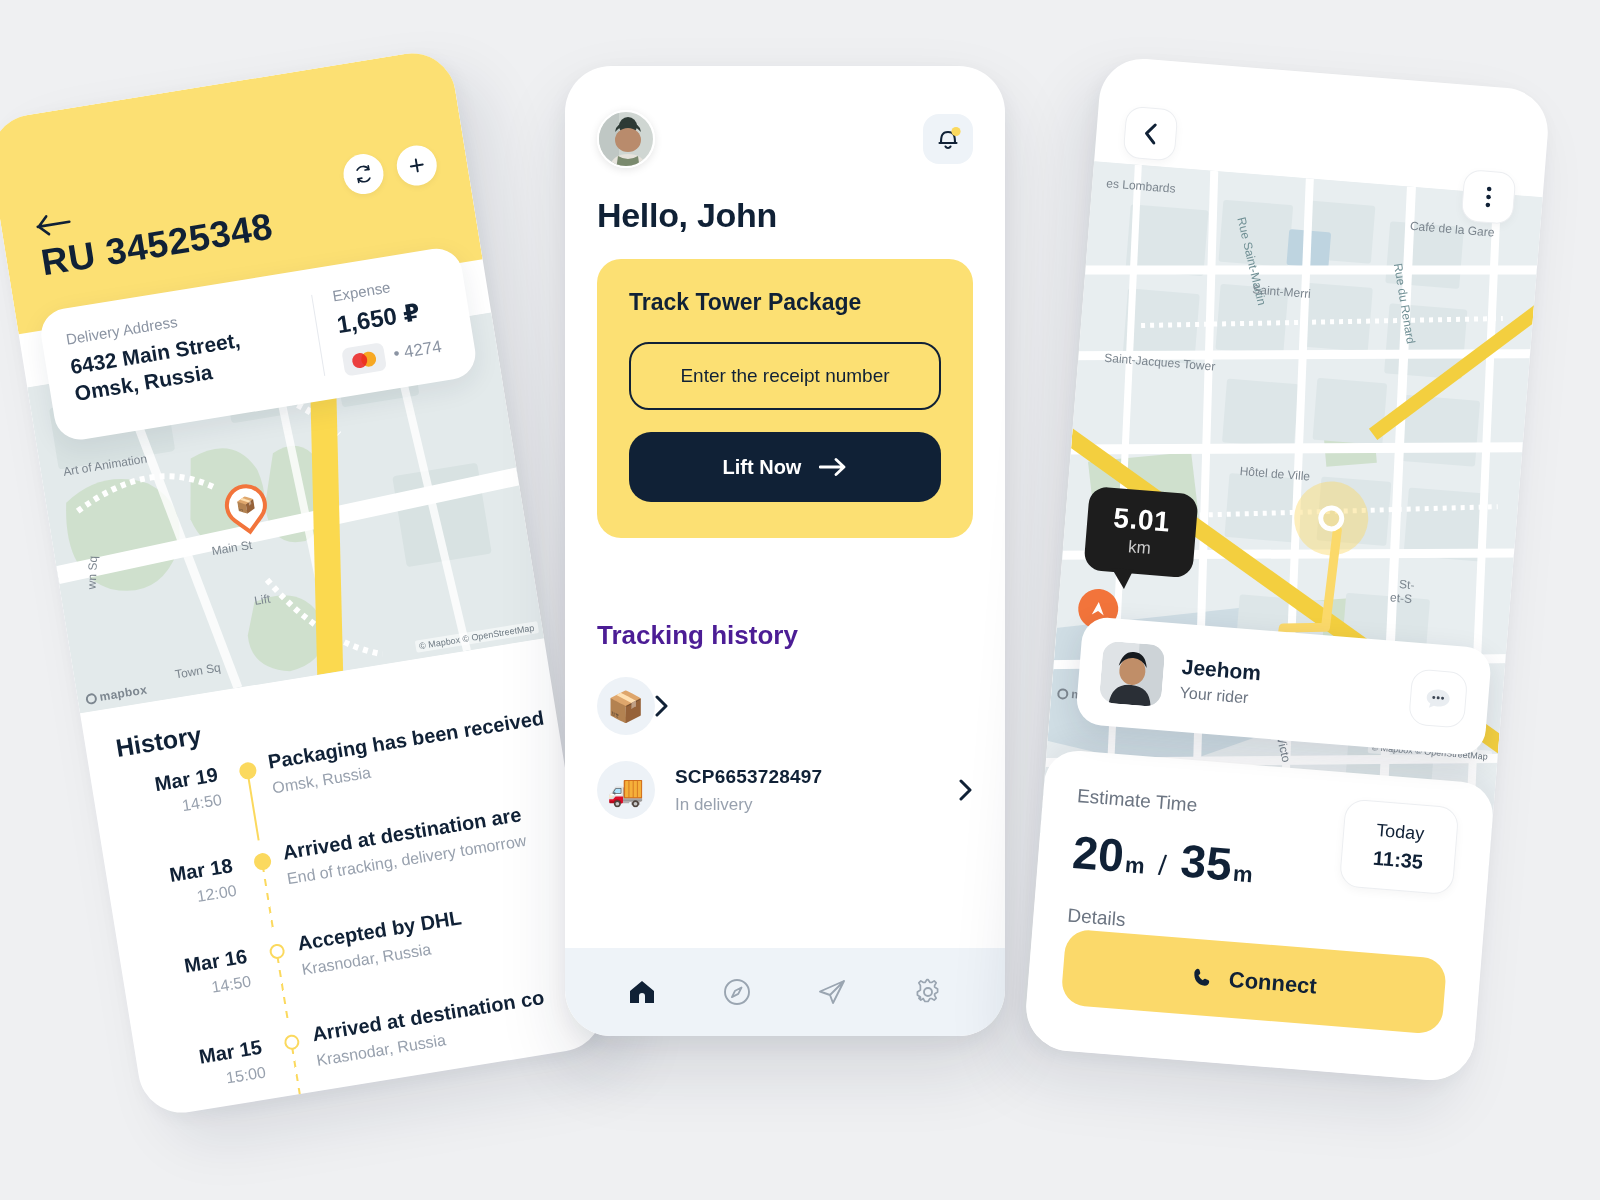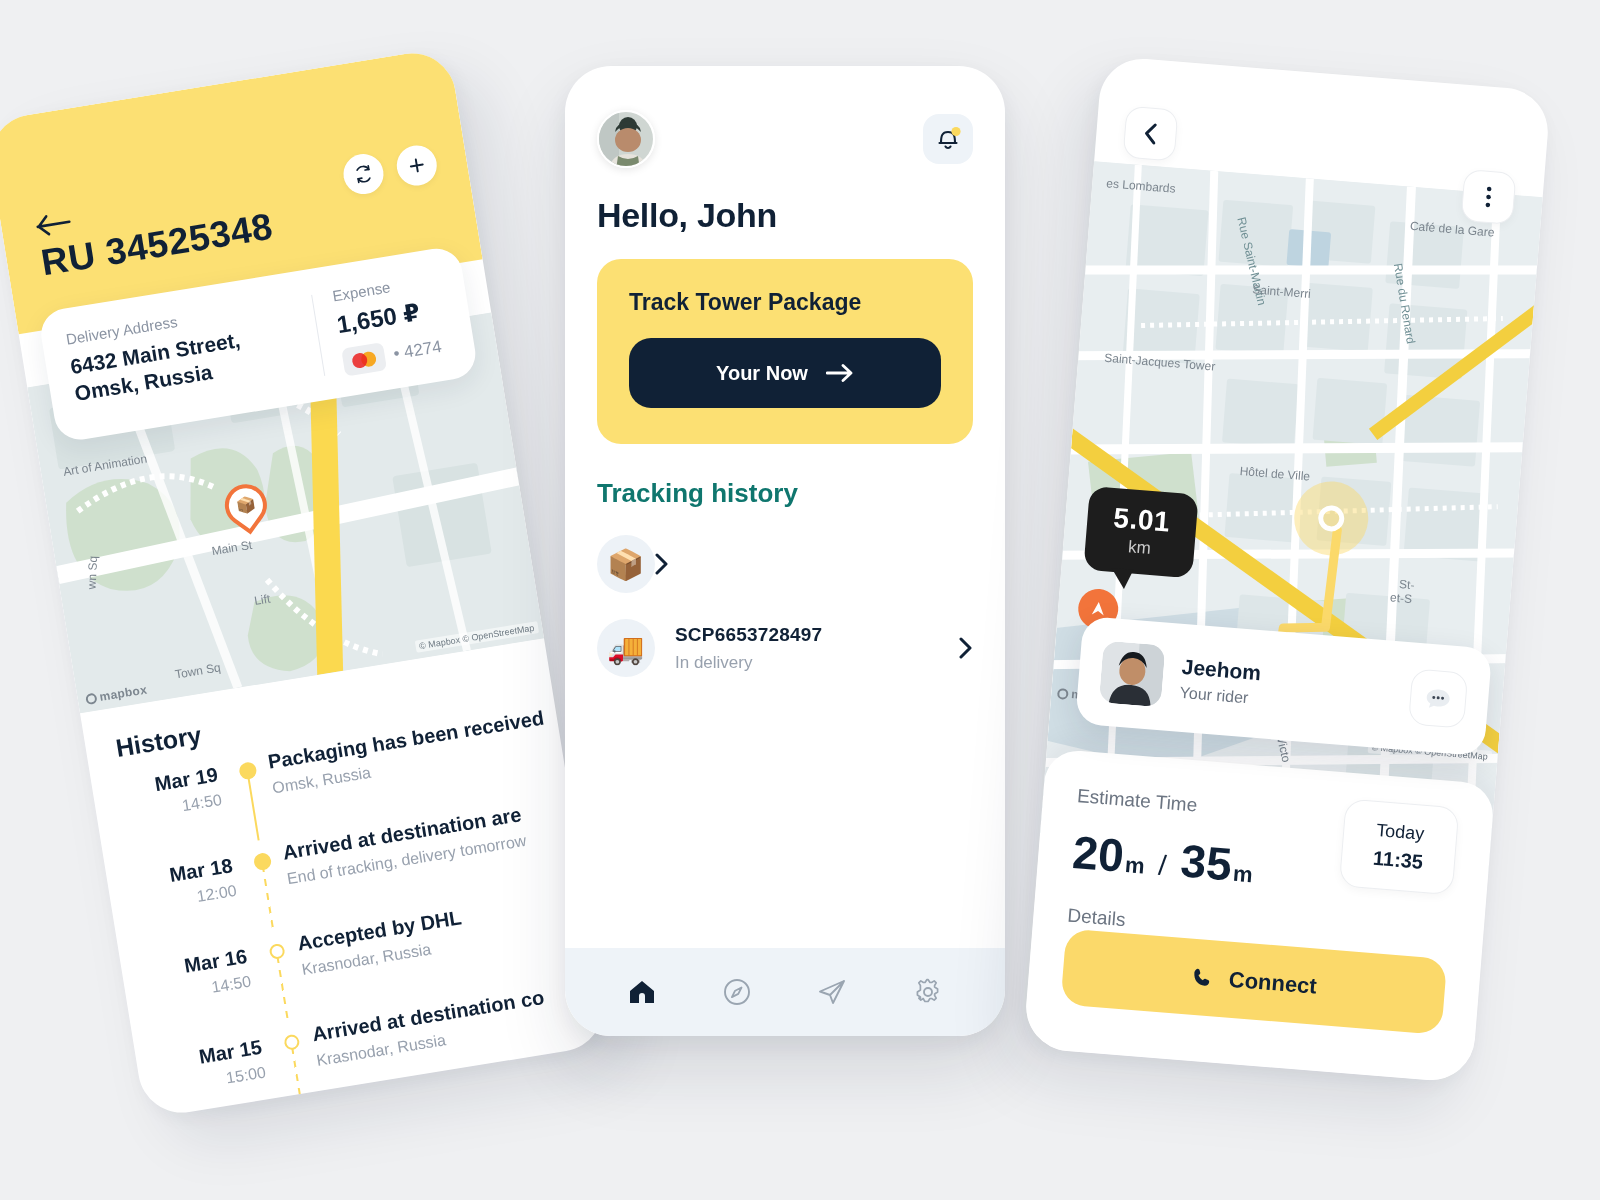"Enter the receipt number" input.cp-input { html: none -> <input> }
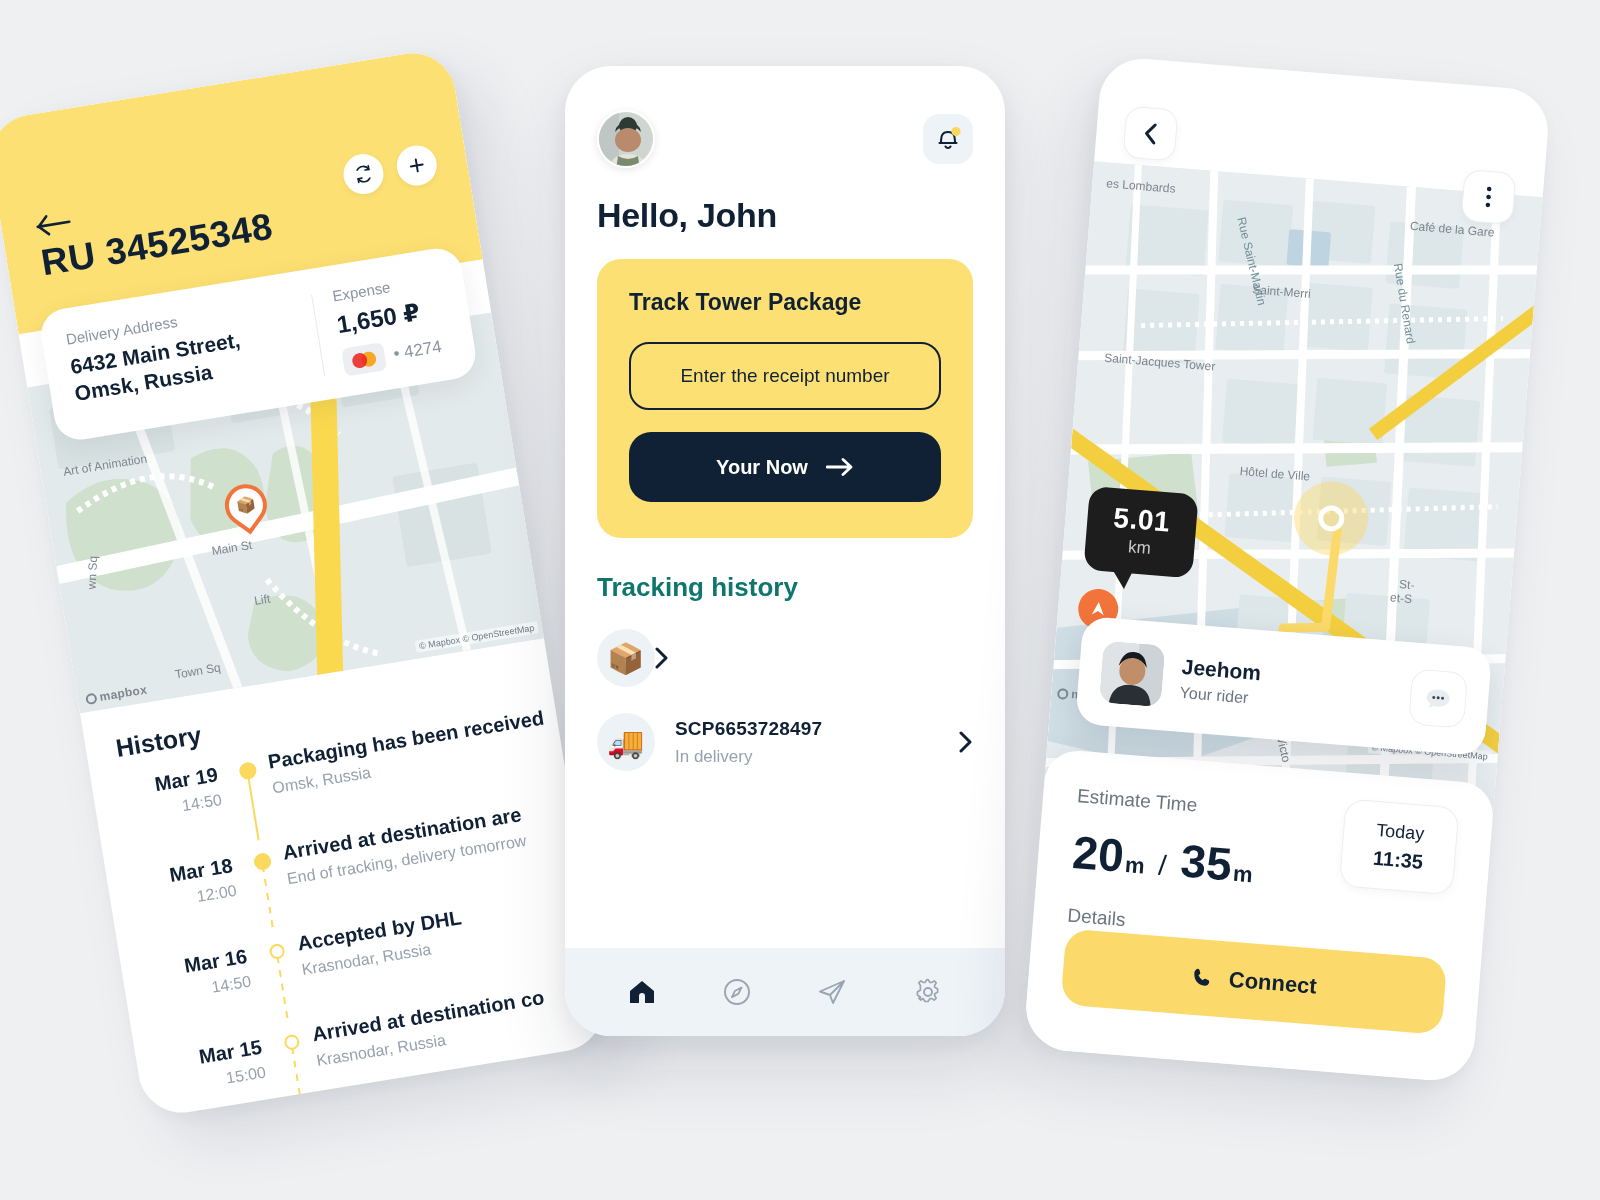"Your Now" span { text: Your -> Lift }
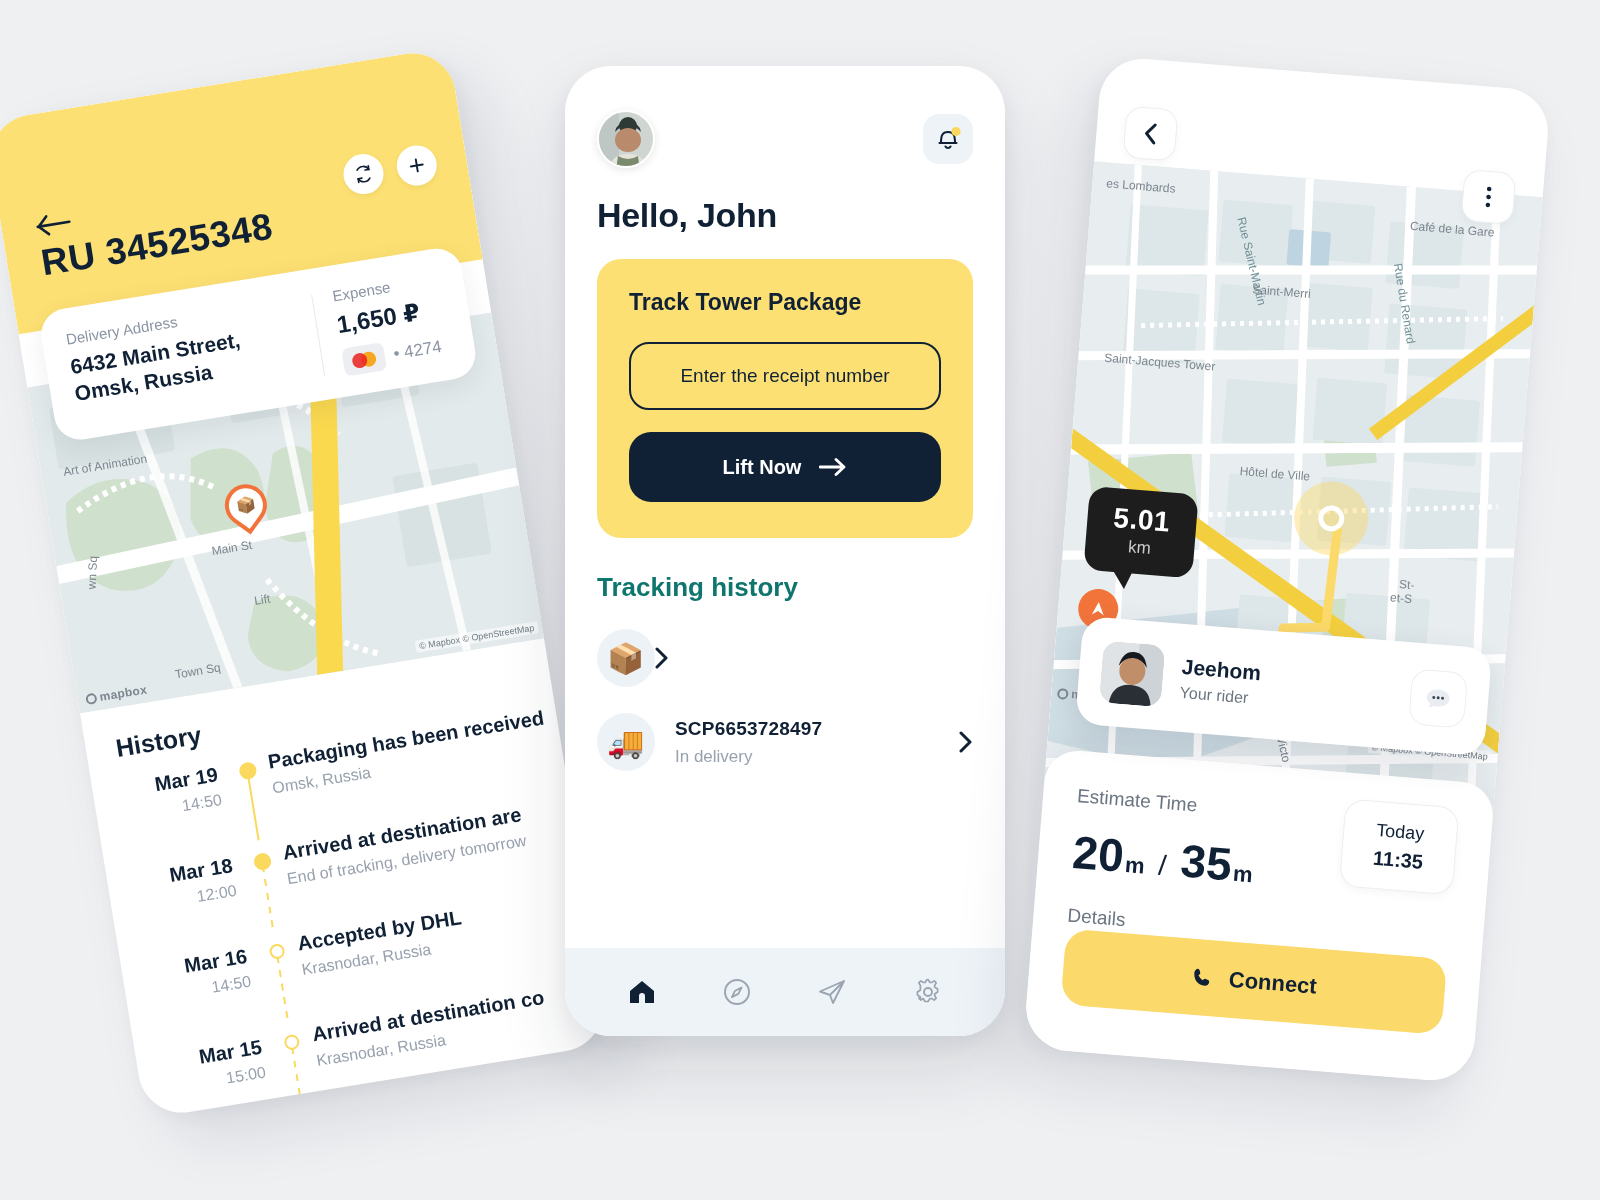"Tracking history" .cp-hist-title { color: #0f766e -> #4c1d95; margin-top: none -> 48px }
